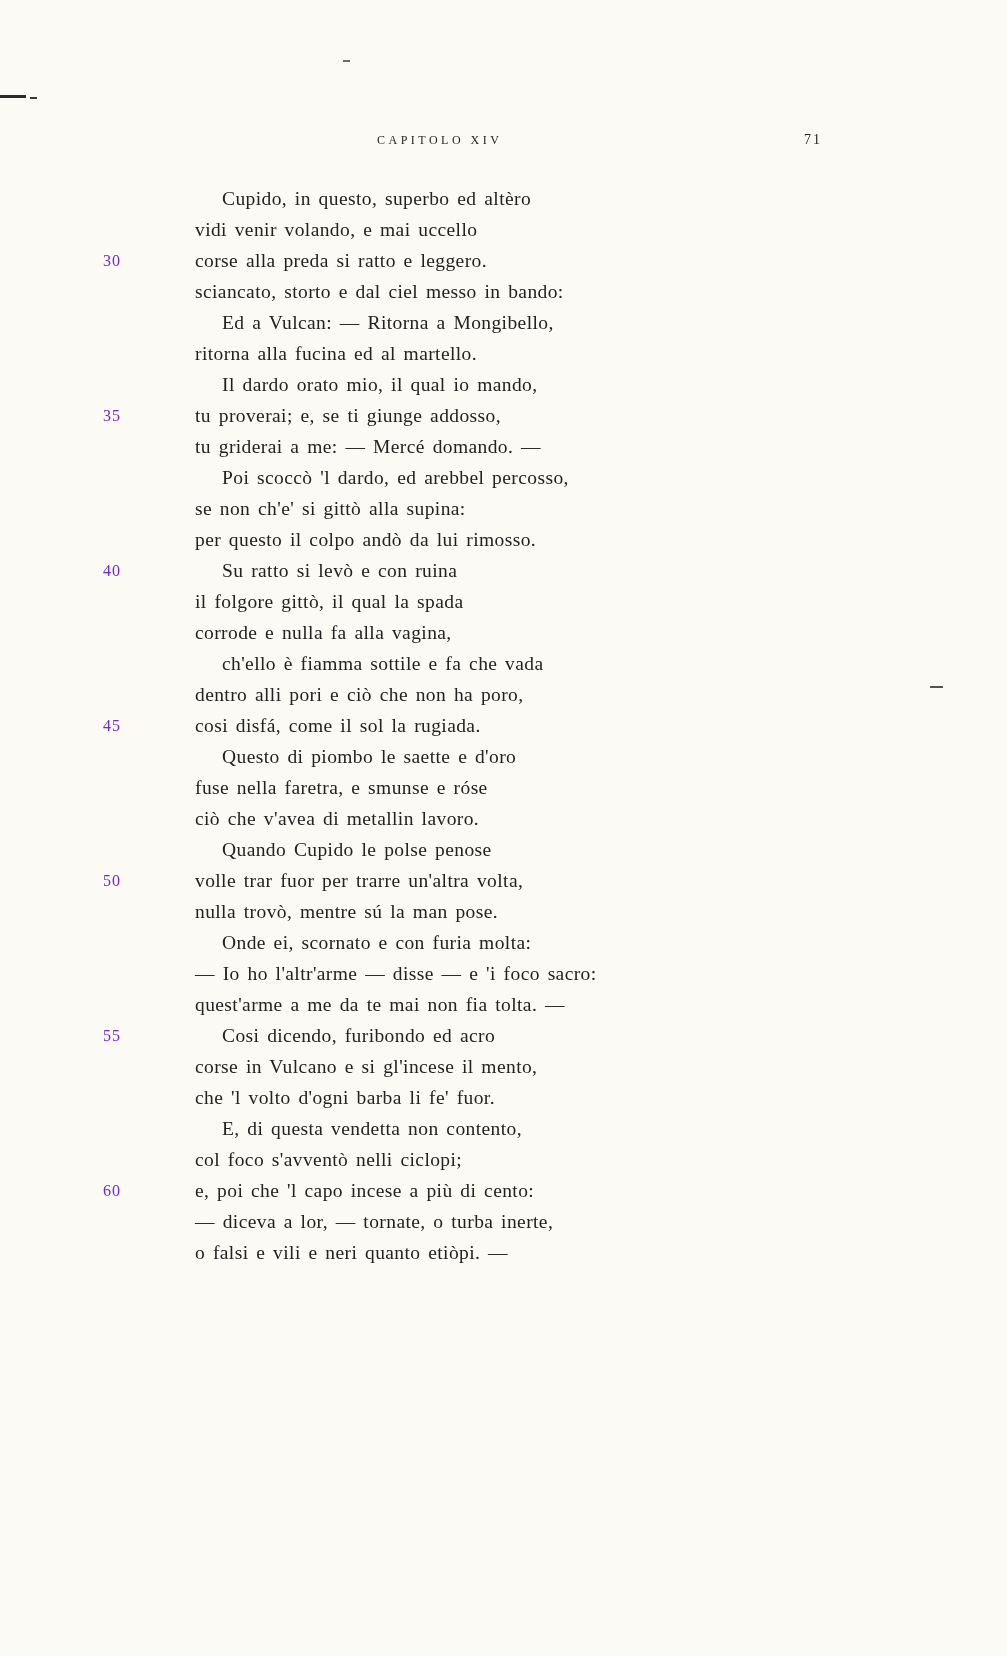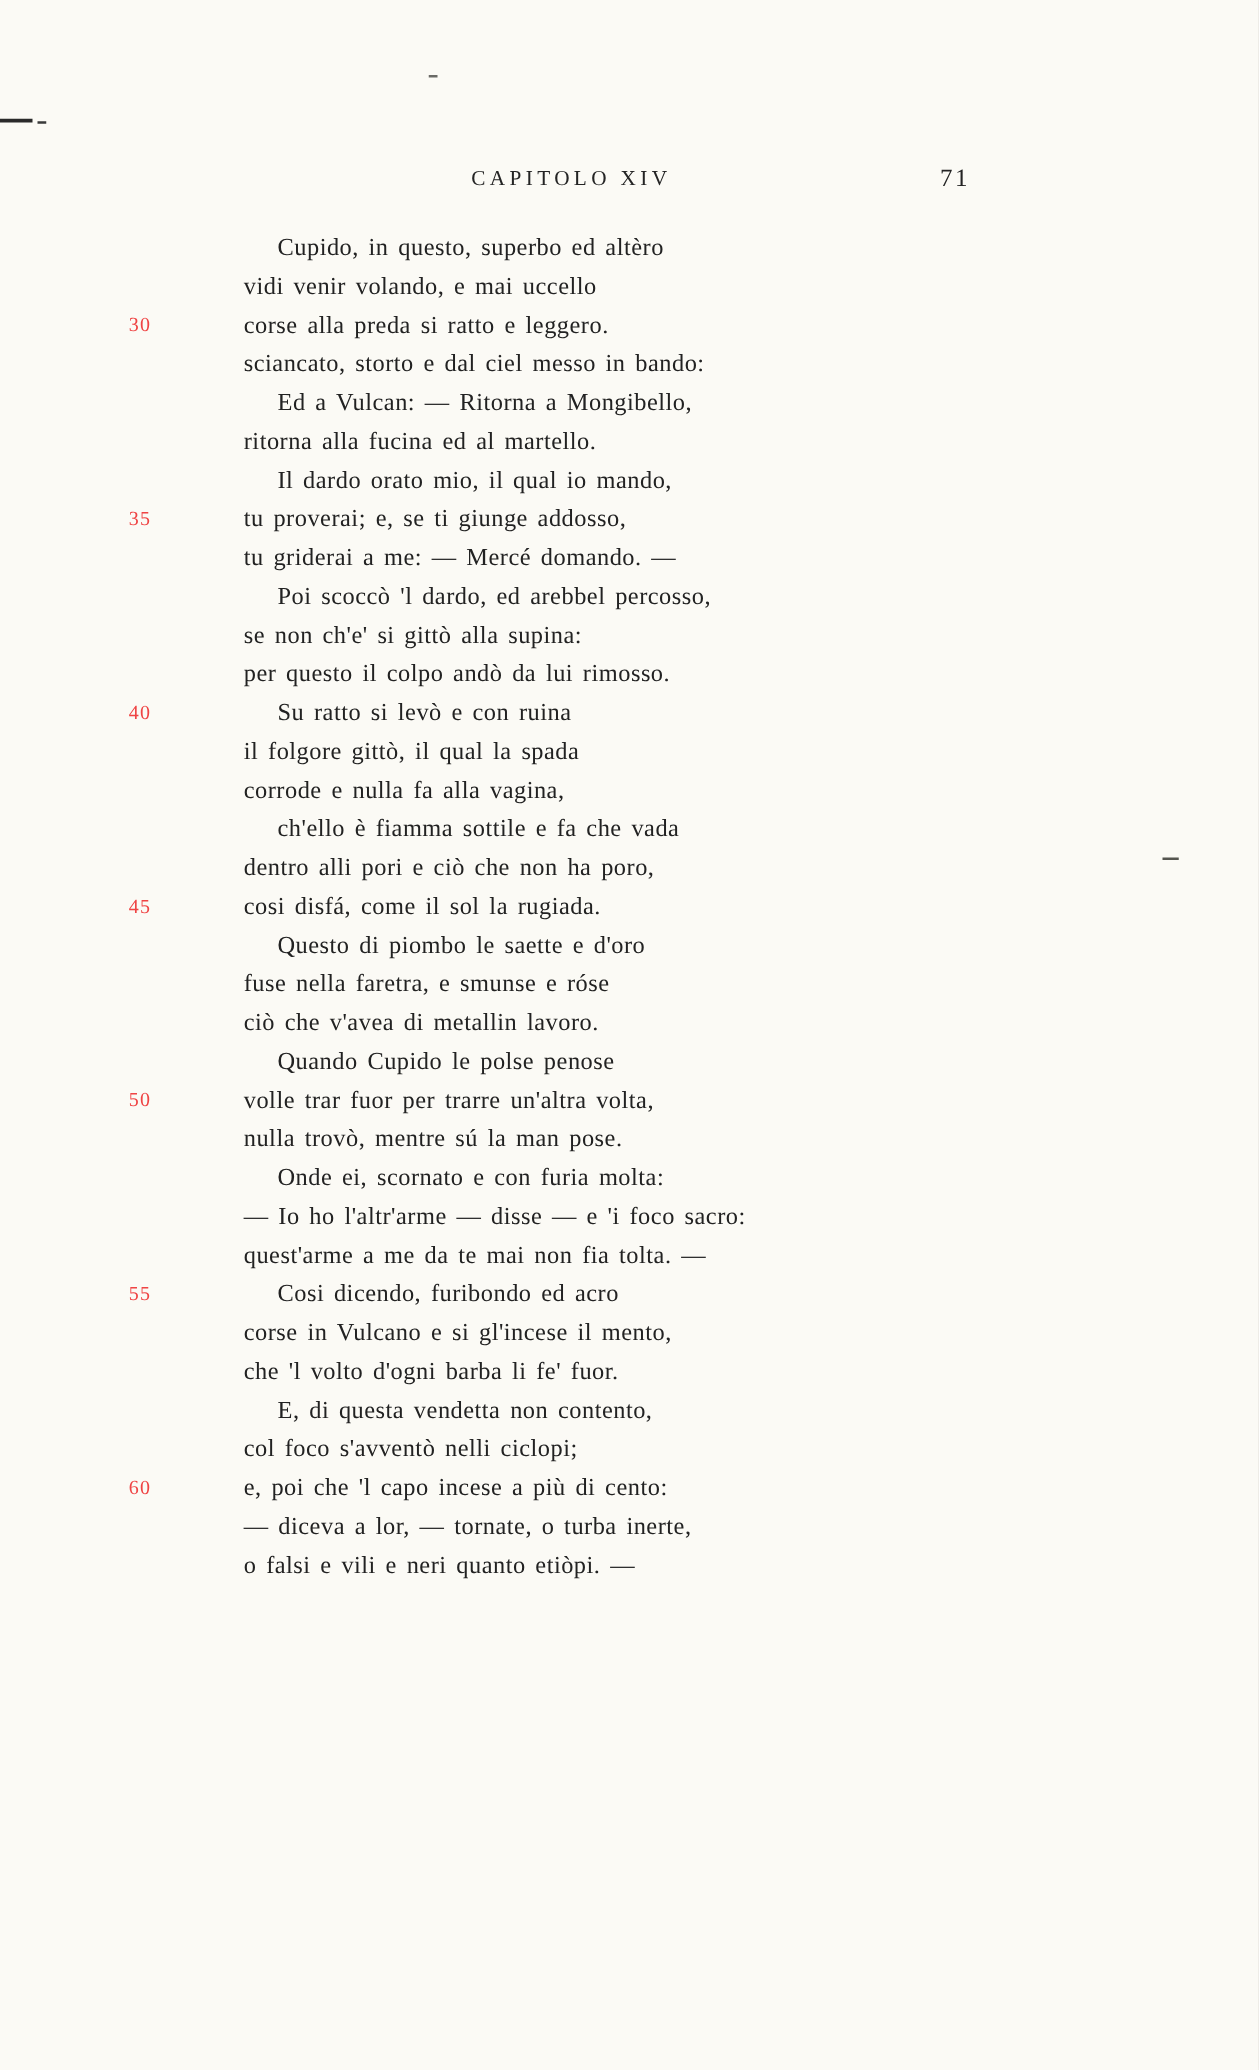"CAPITOLO XIV" .chapter-title { font-size: 17px -> 12px }
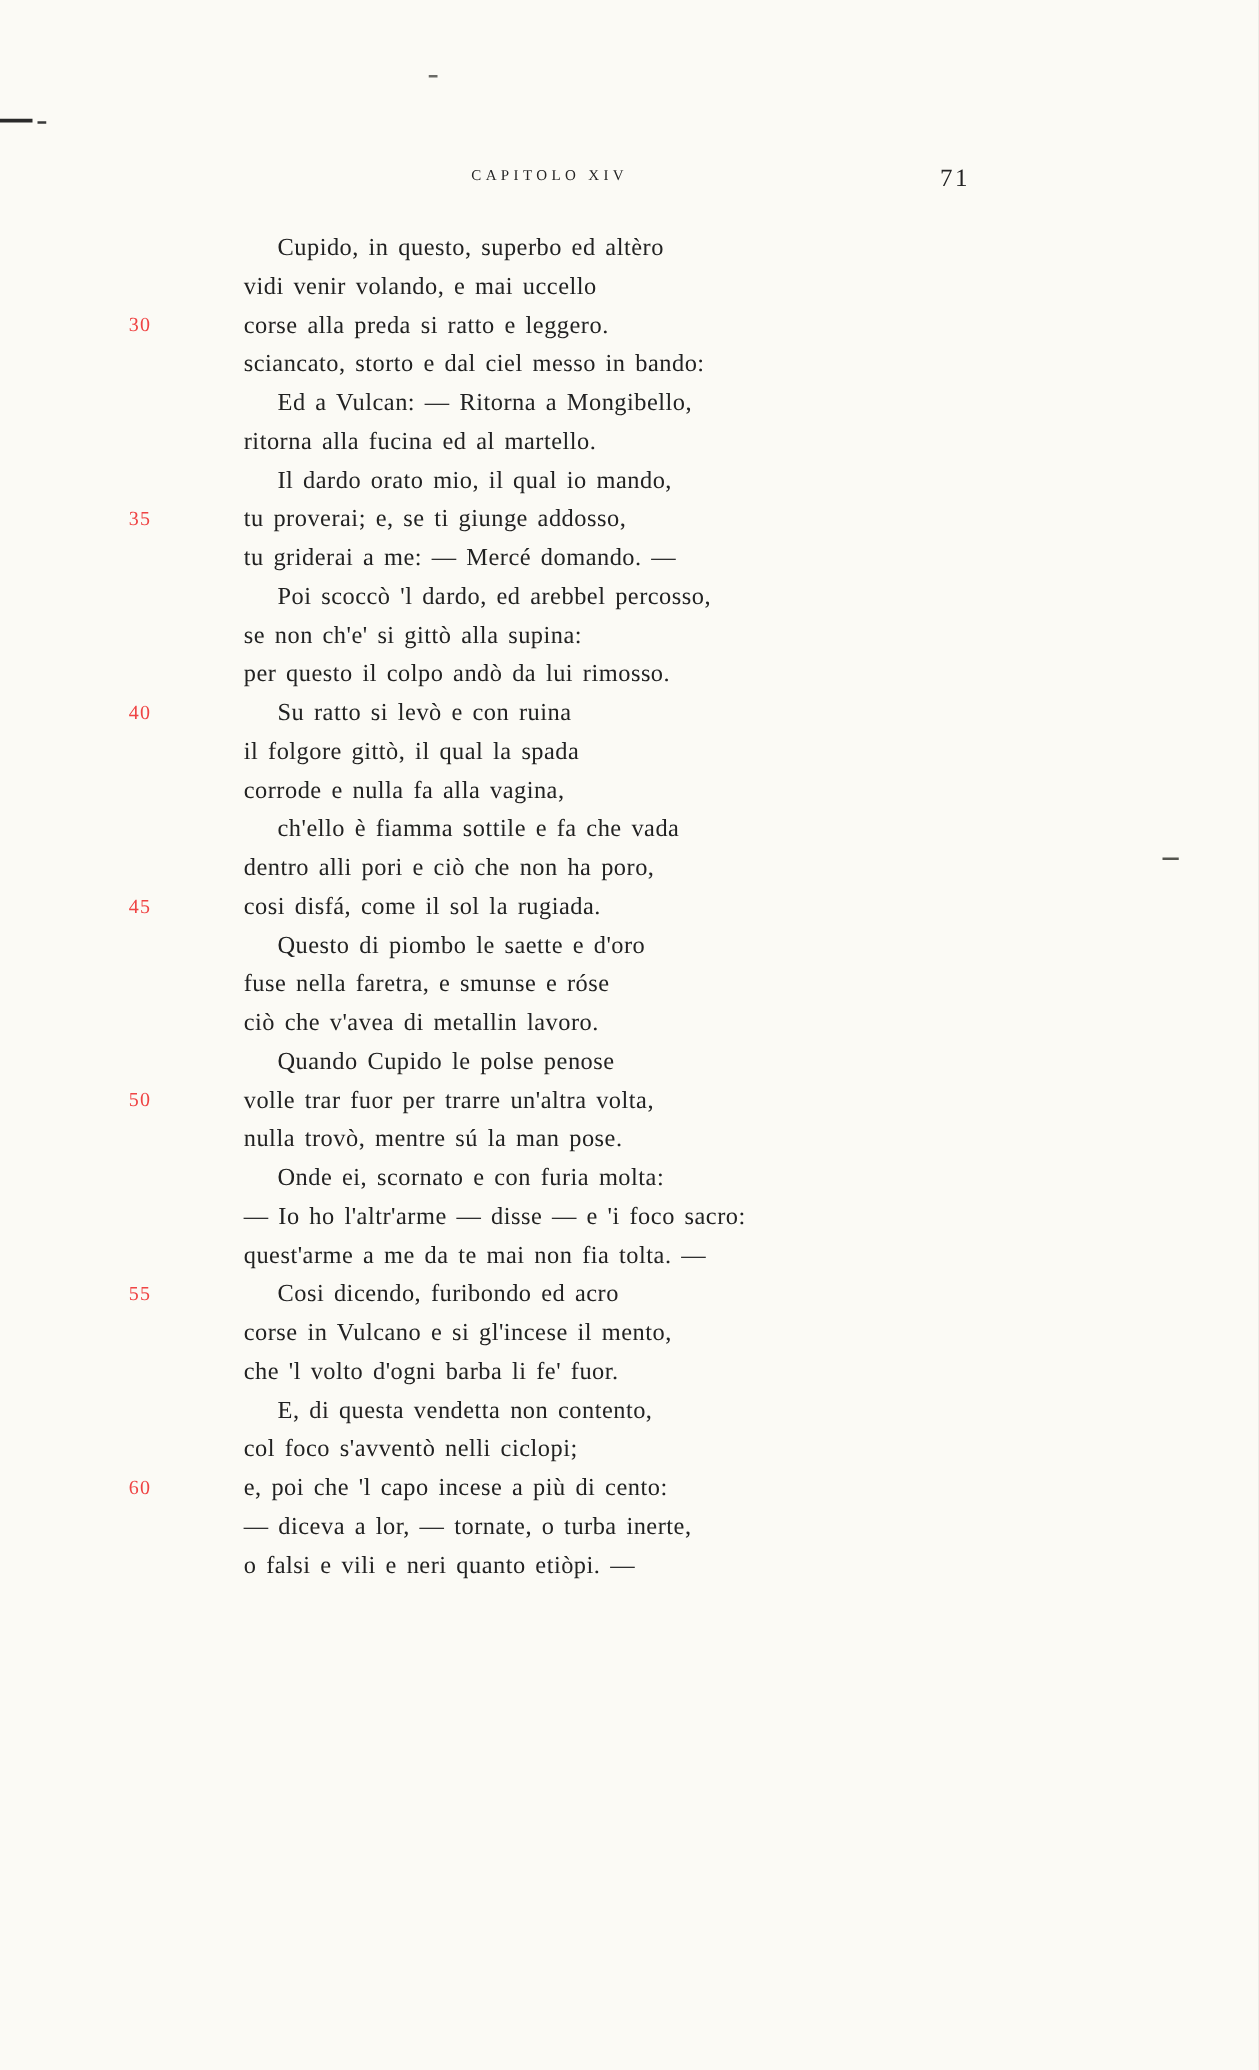"71" .page-number { font-size: 20px -> 14px; left: 752px -> 804px }
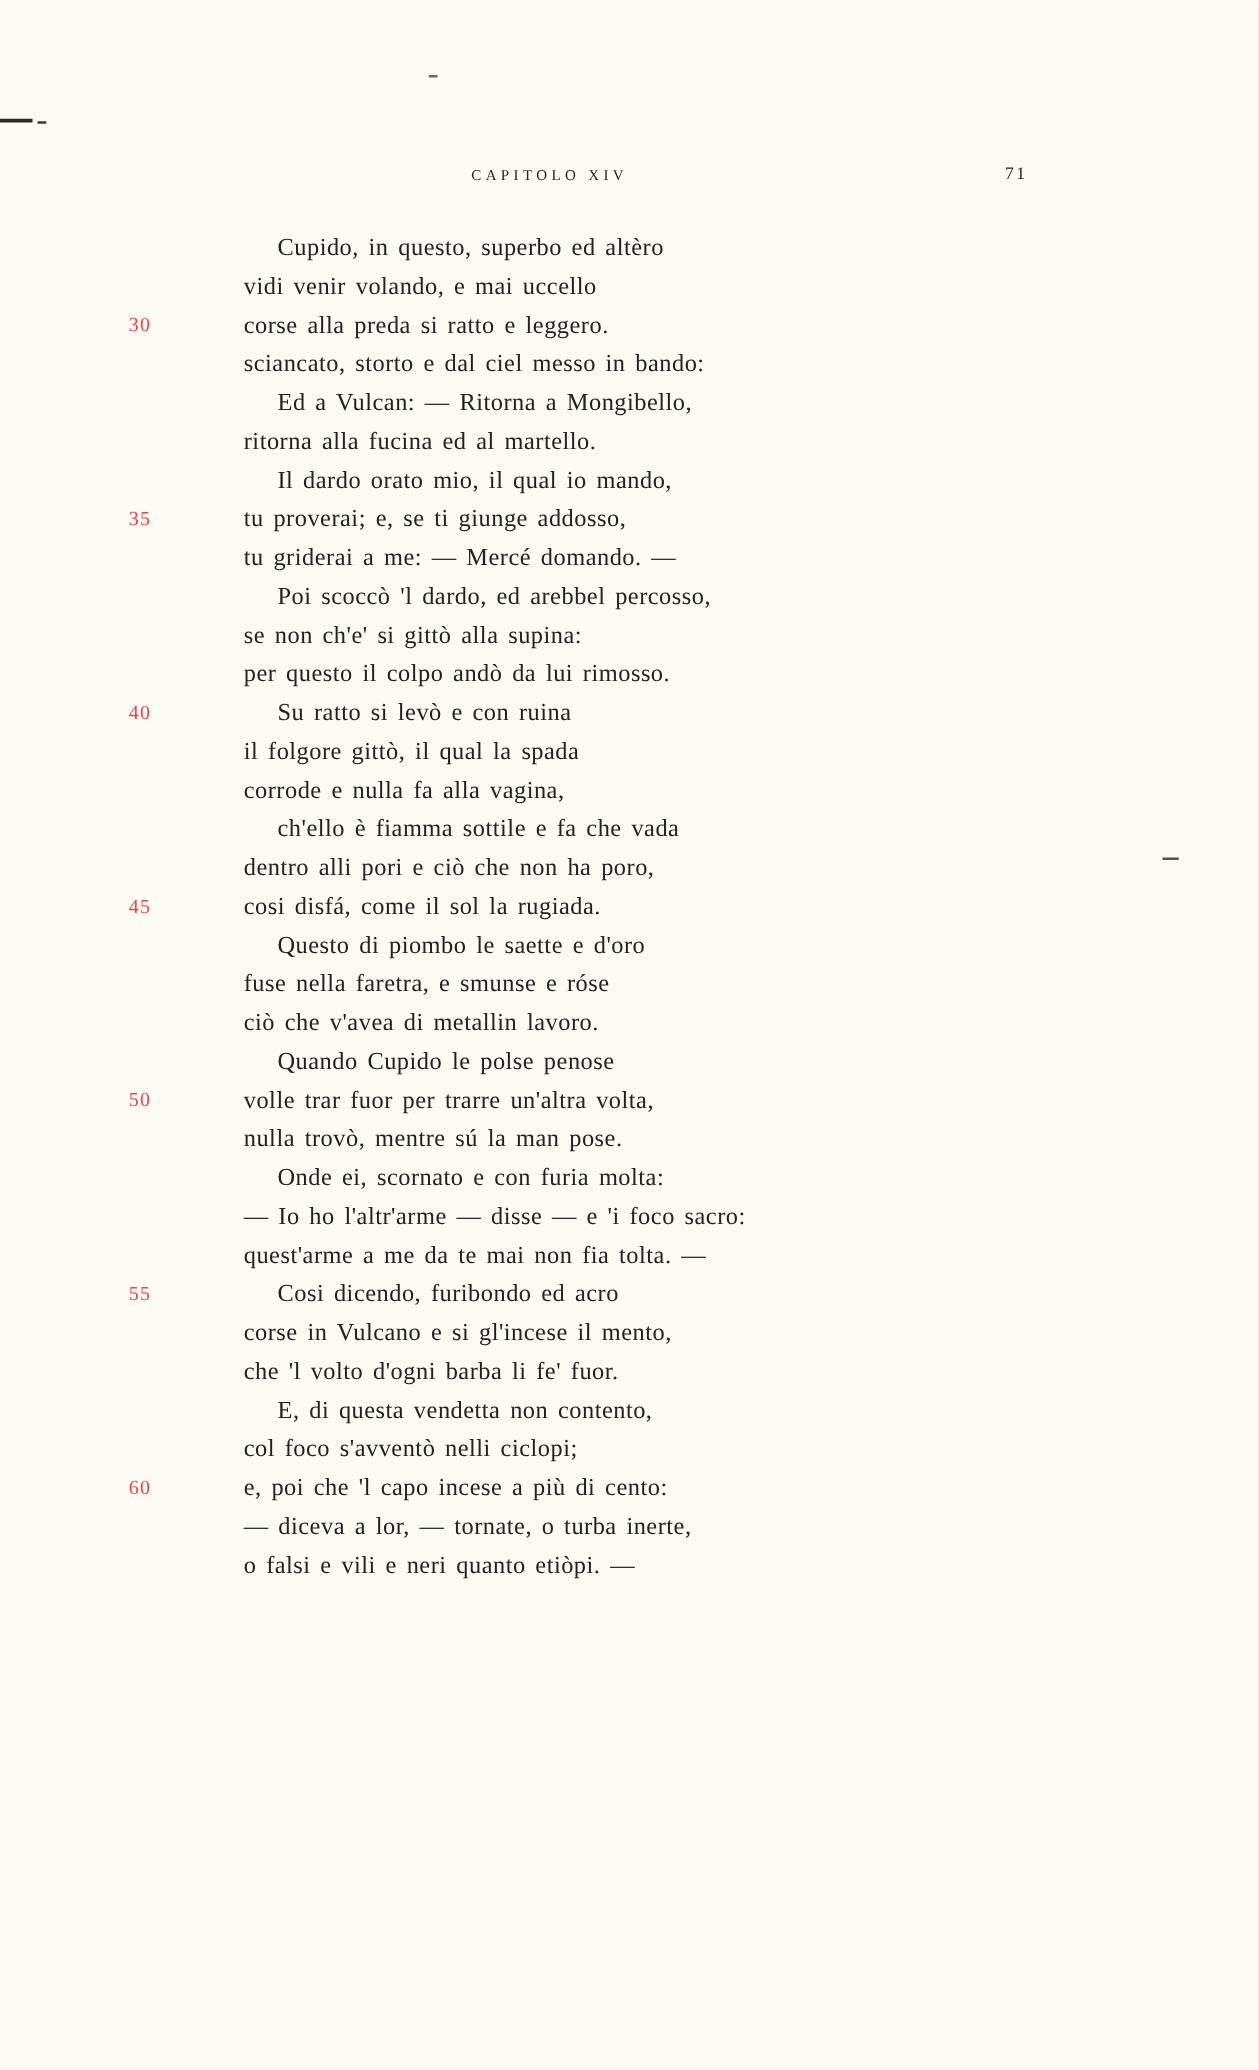"30" .line-num { color: #ef4444 -> #6d28d9 }
